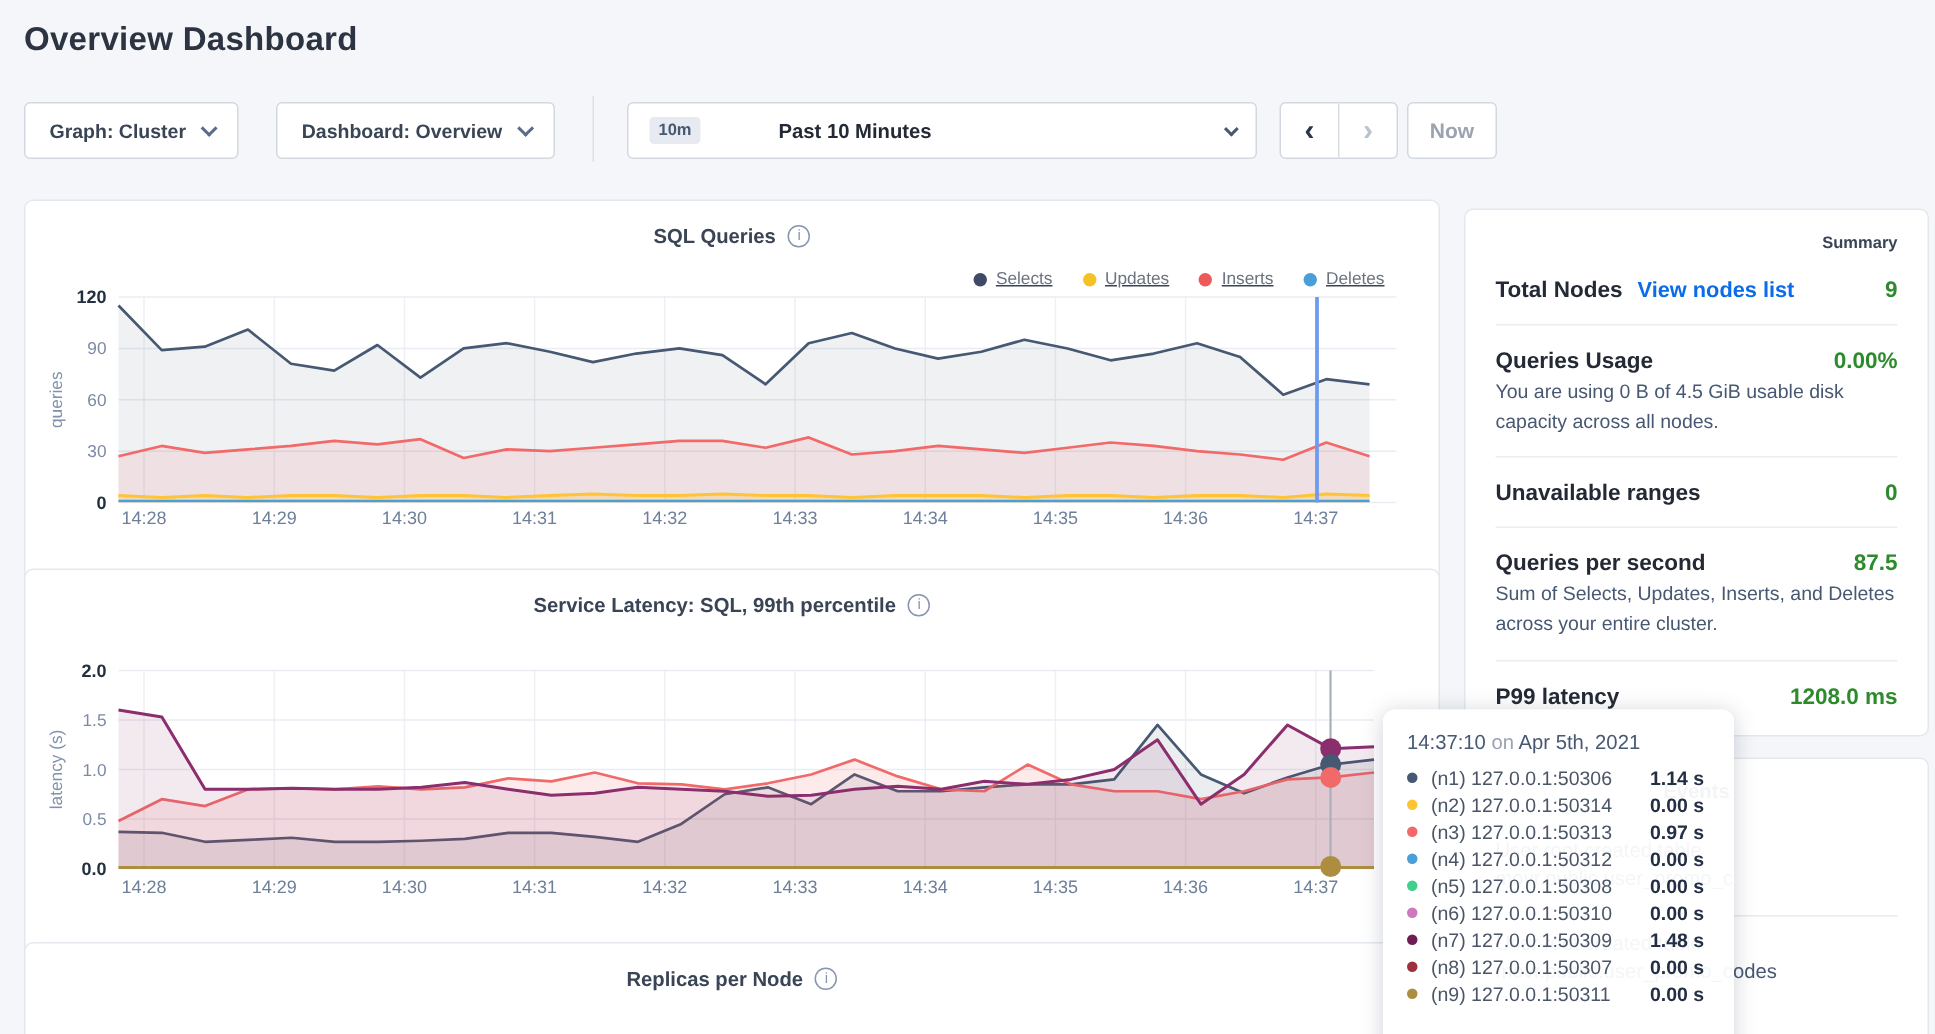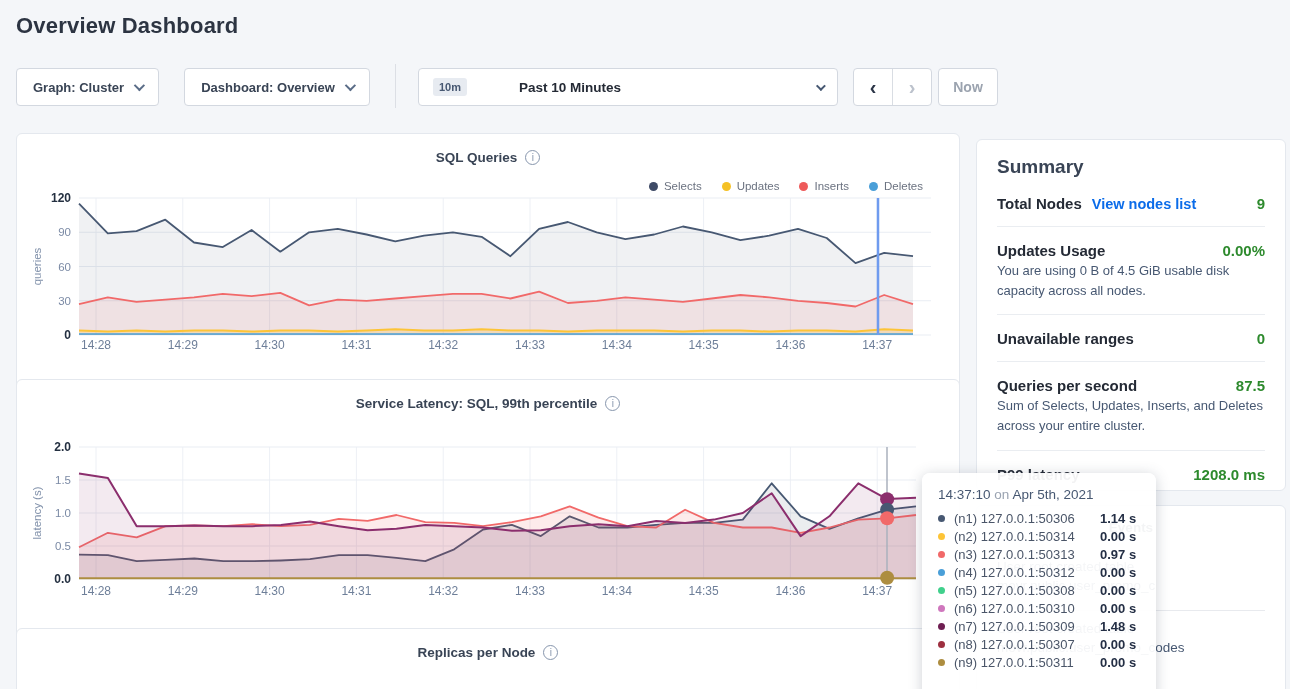"Summary" .summary-title { font-size: 19px -> 11px; text-align: left -> right }
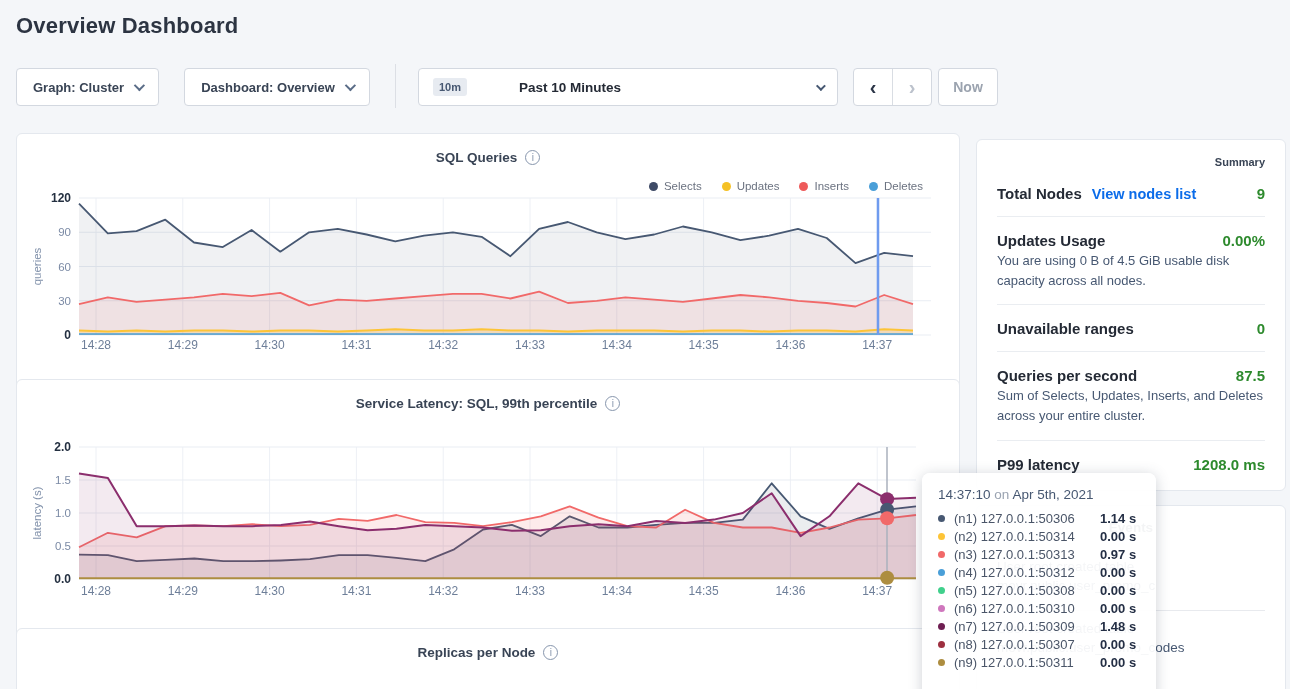"Selects" .legend { text-decoration: none -> underline }
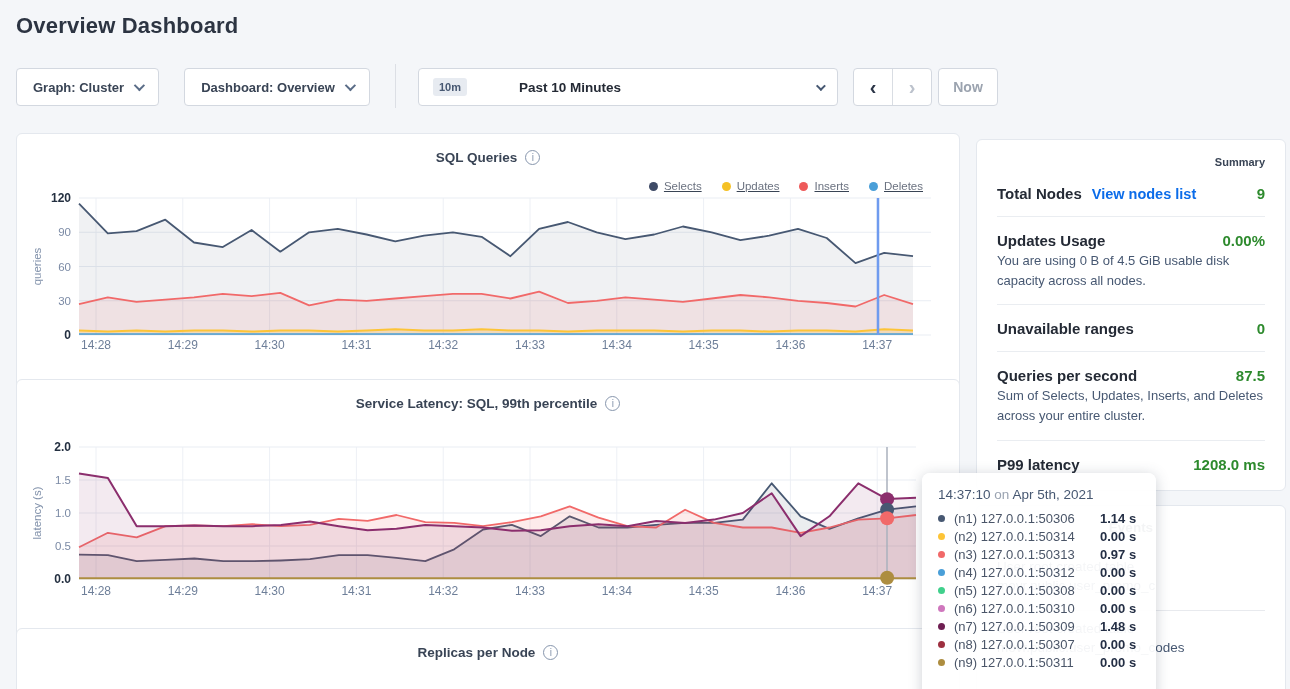"Updates Usage" span.srow-label { text: Updates -> Queries }
